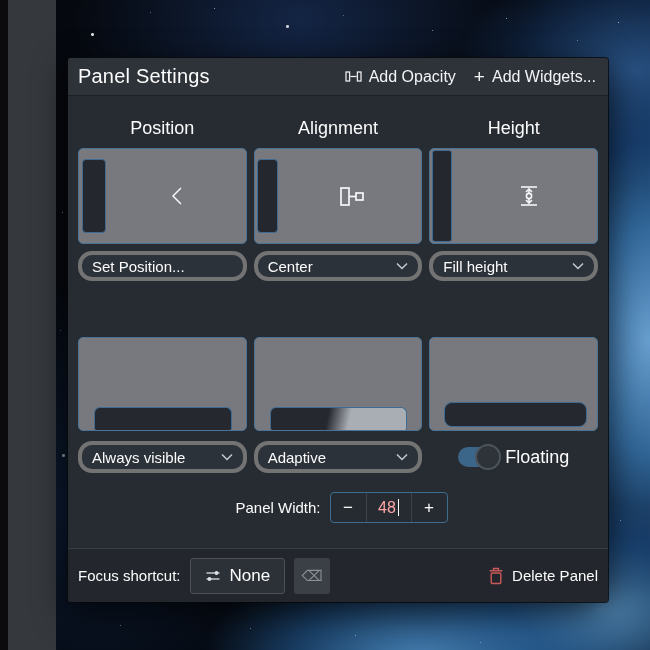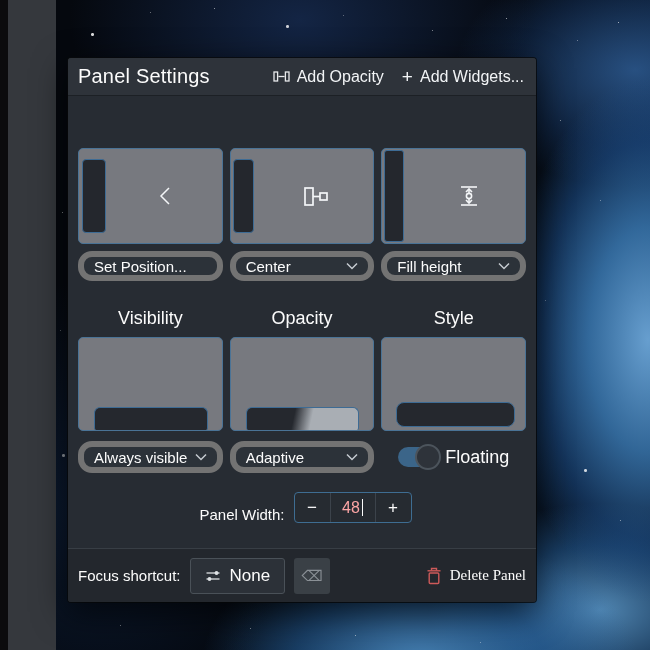"Panel Settings" .dialog { width: 468px -> 540px }
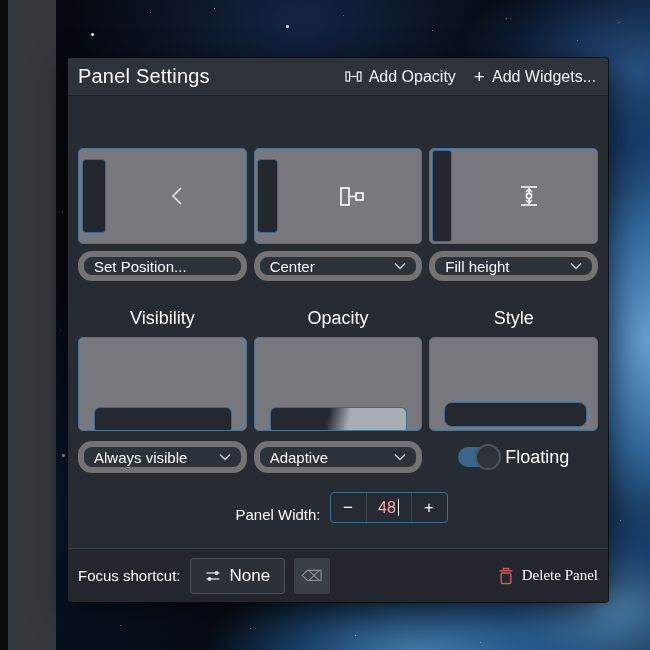"Position" div.row { html: none -> <div> <span>Position</span> <span>Alignment</span> <span>Height</span> </div> }
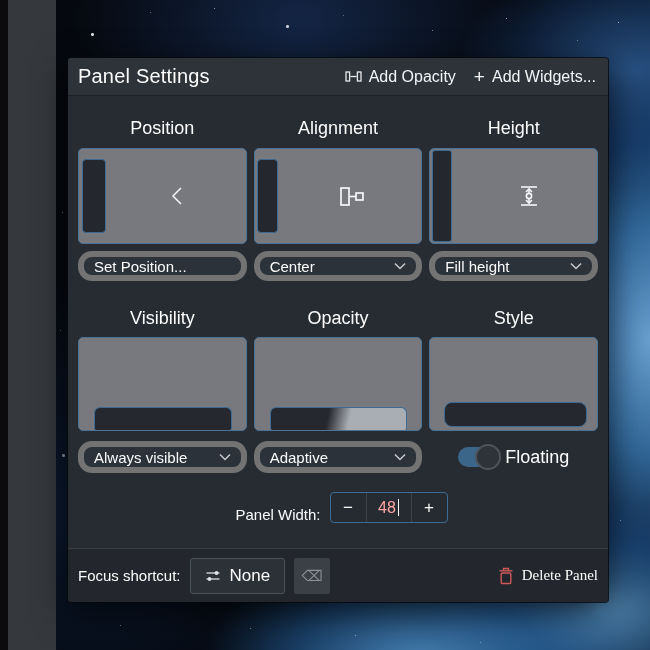"Set Position..." .btn,.combo { border: 6px solid #737373 -> 4px solid #737373 }
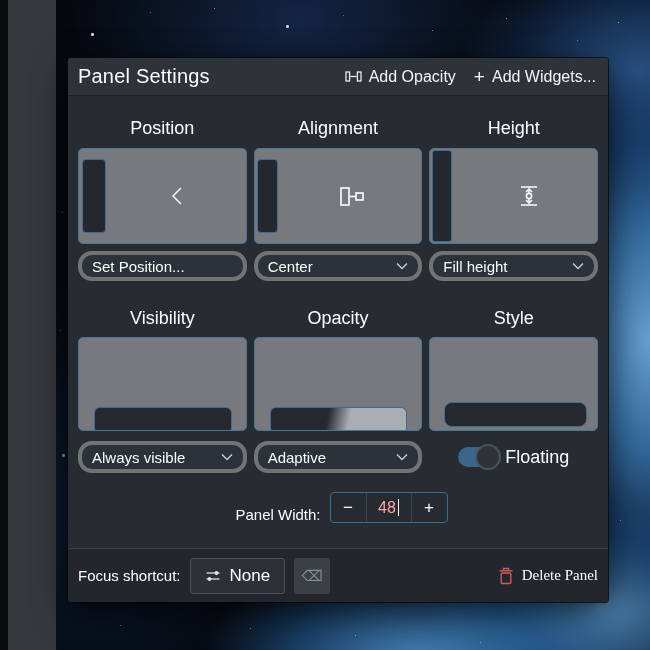"Visibility" div.row { html: <div> <span>Visibility</span> <span>Opacity</span> <span>Style</span> </div> -> none }
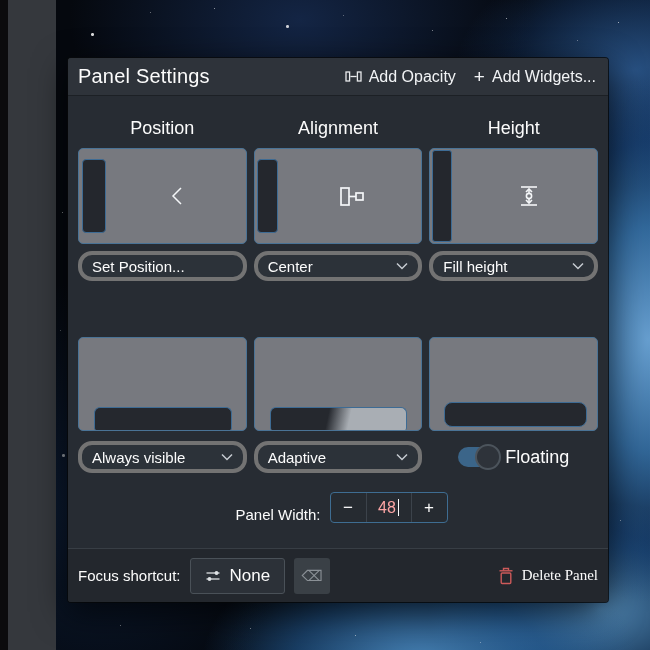"Panel Width:" .width-row { align-items: flex-end -> center }
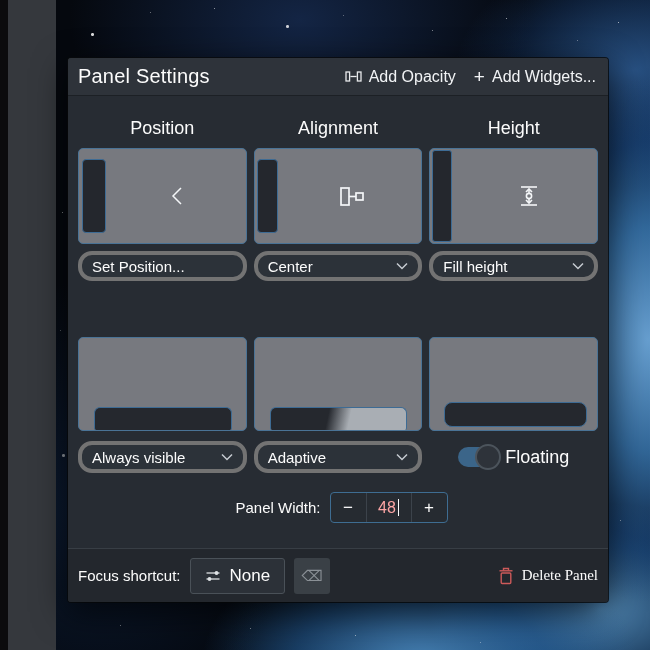"Delete Panel" .delete-group { font-family: Liberation Serif, serif -> none }
